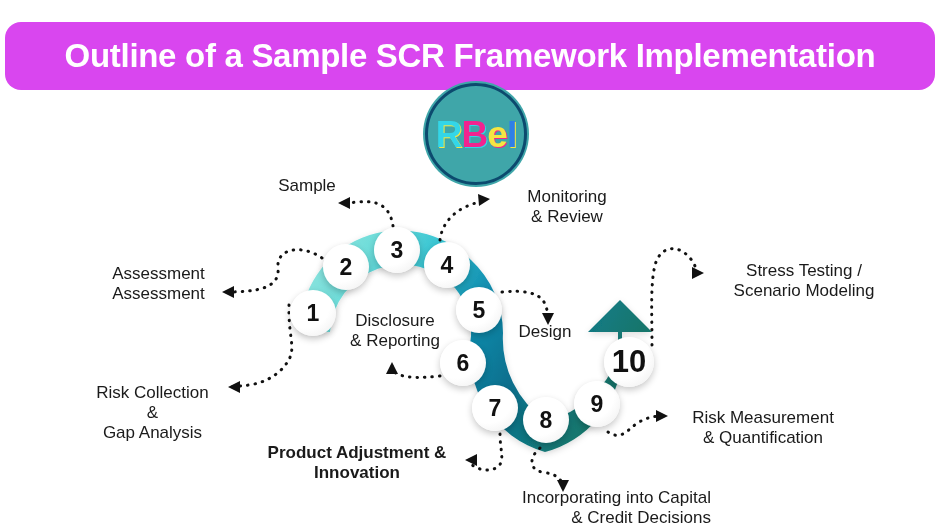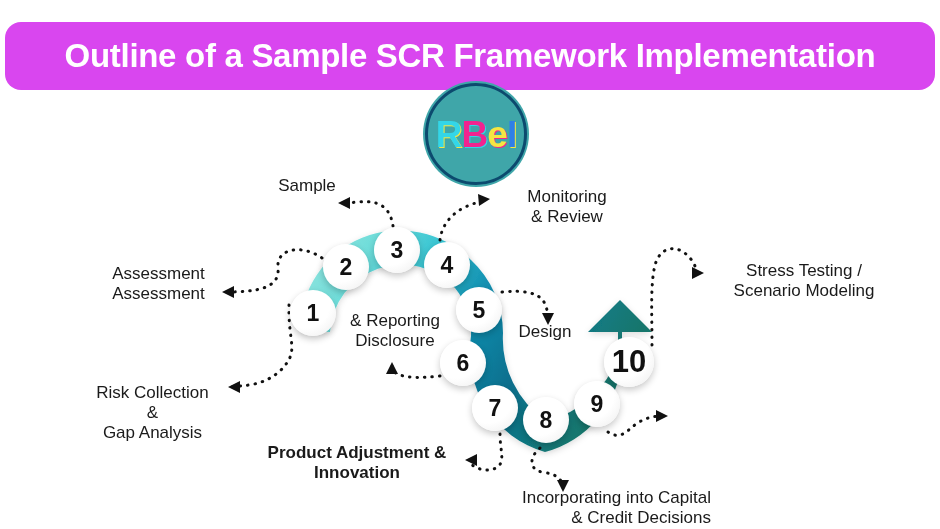"& Reporting" div { order: before "Disclosure" -> after "Disclosure" }
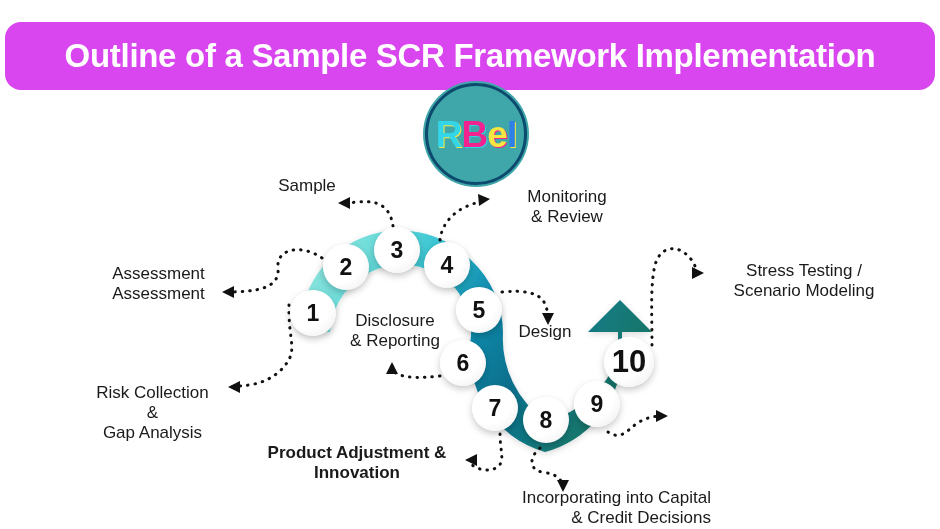"Risk Measurement" div.lbl { html: none -> <div> <div>Risk Measurement</div> <div>&amp; Quantification</div> </div> }
